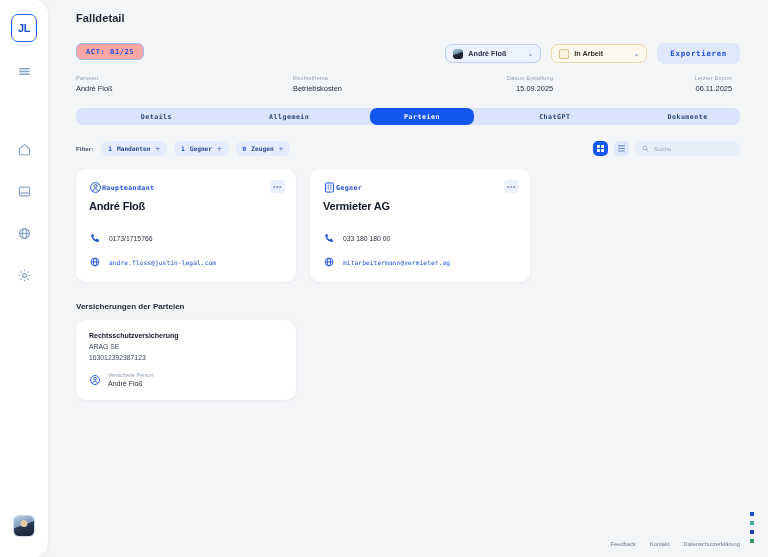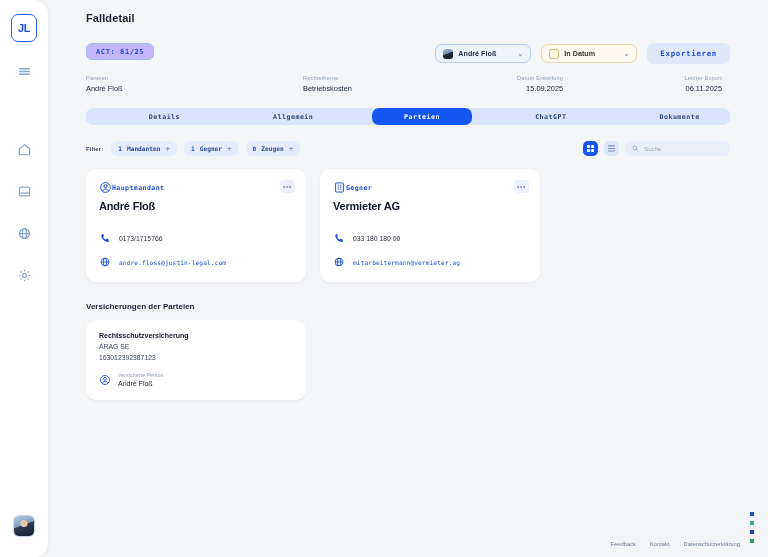"Falldetail" #main { padding: 0 38px -> 0 28px }
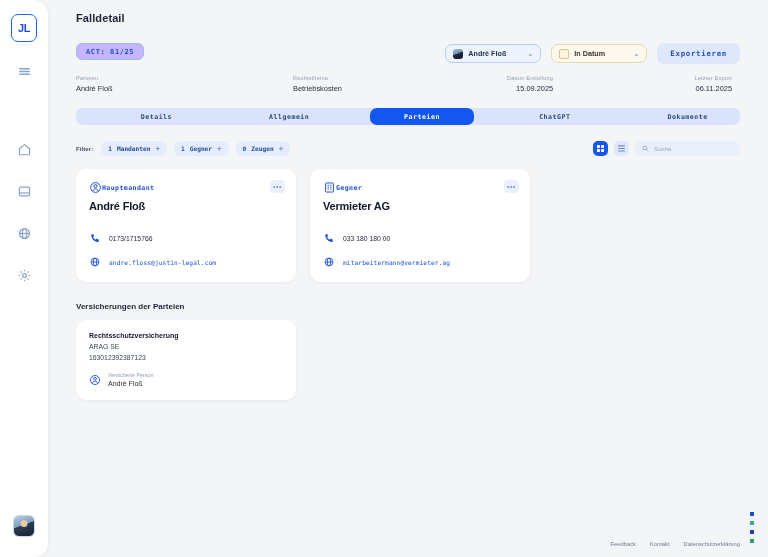"ACT: 81/25" .act-badge { background: #c4b5fd -> #fca5a5 }
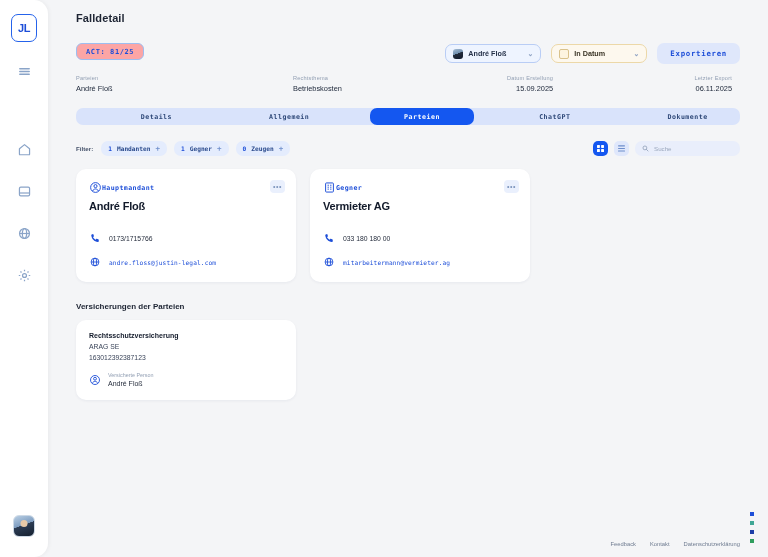"In Datum" span { text: Datum -> Arbeit }
